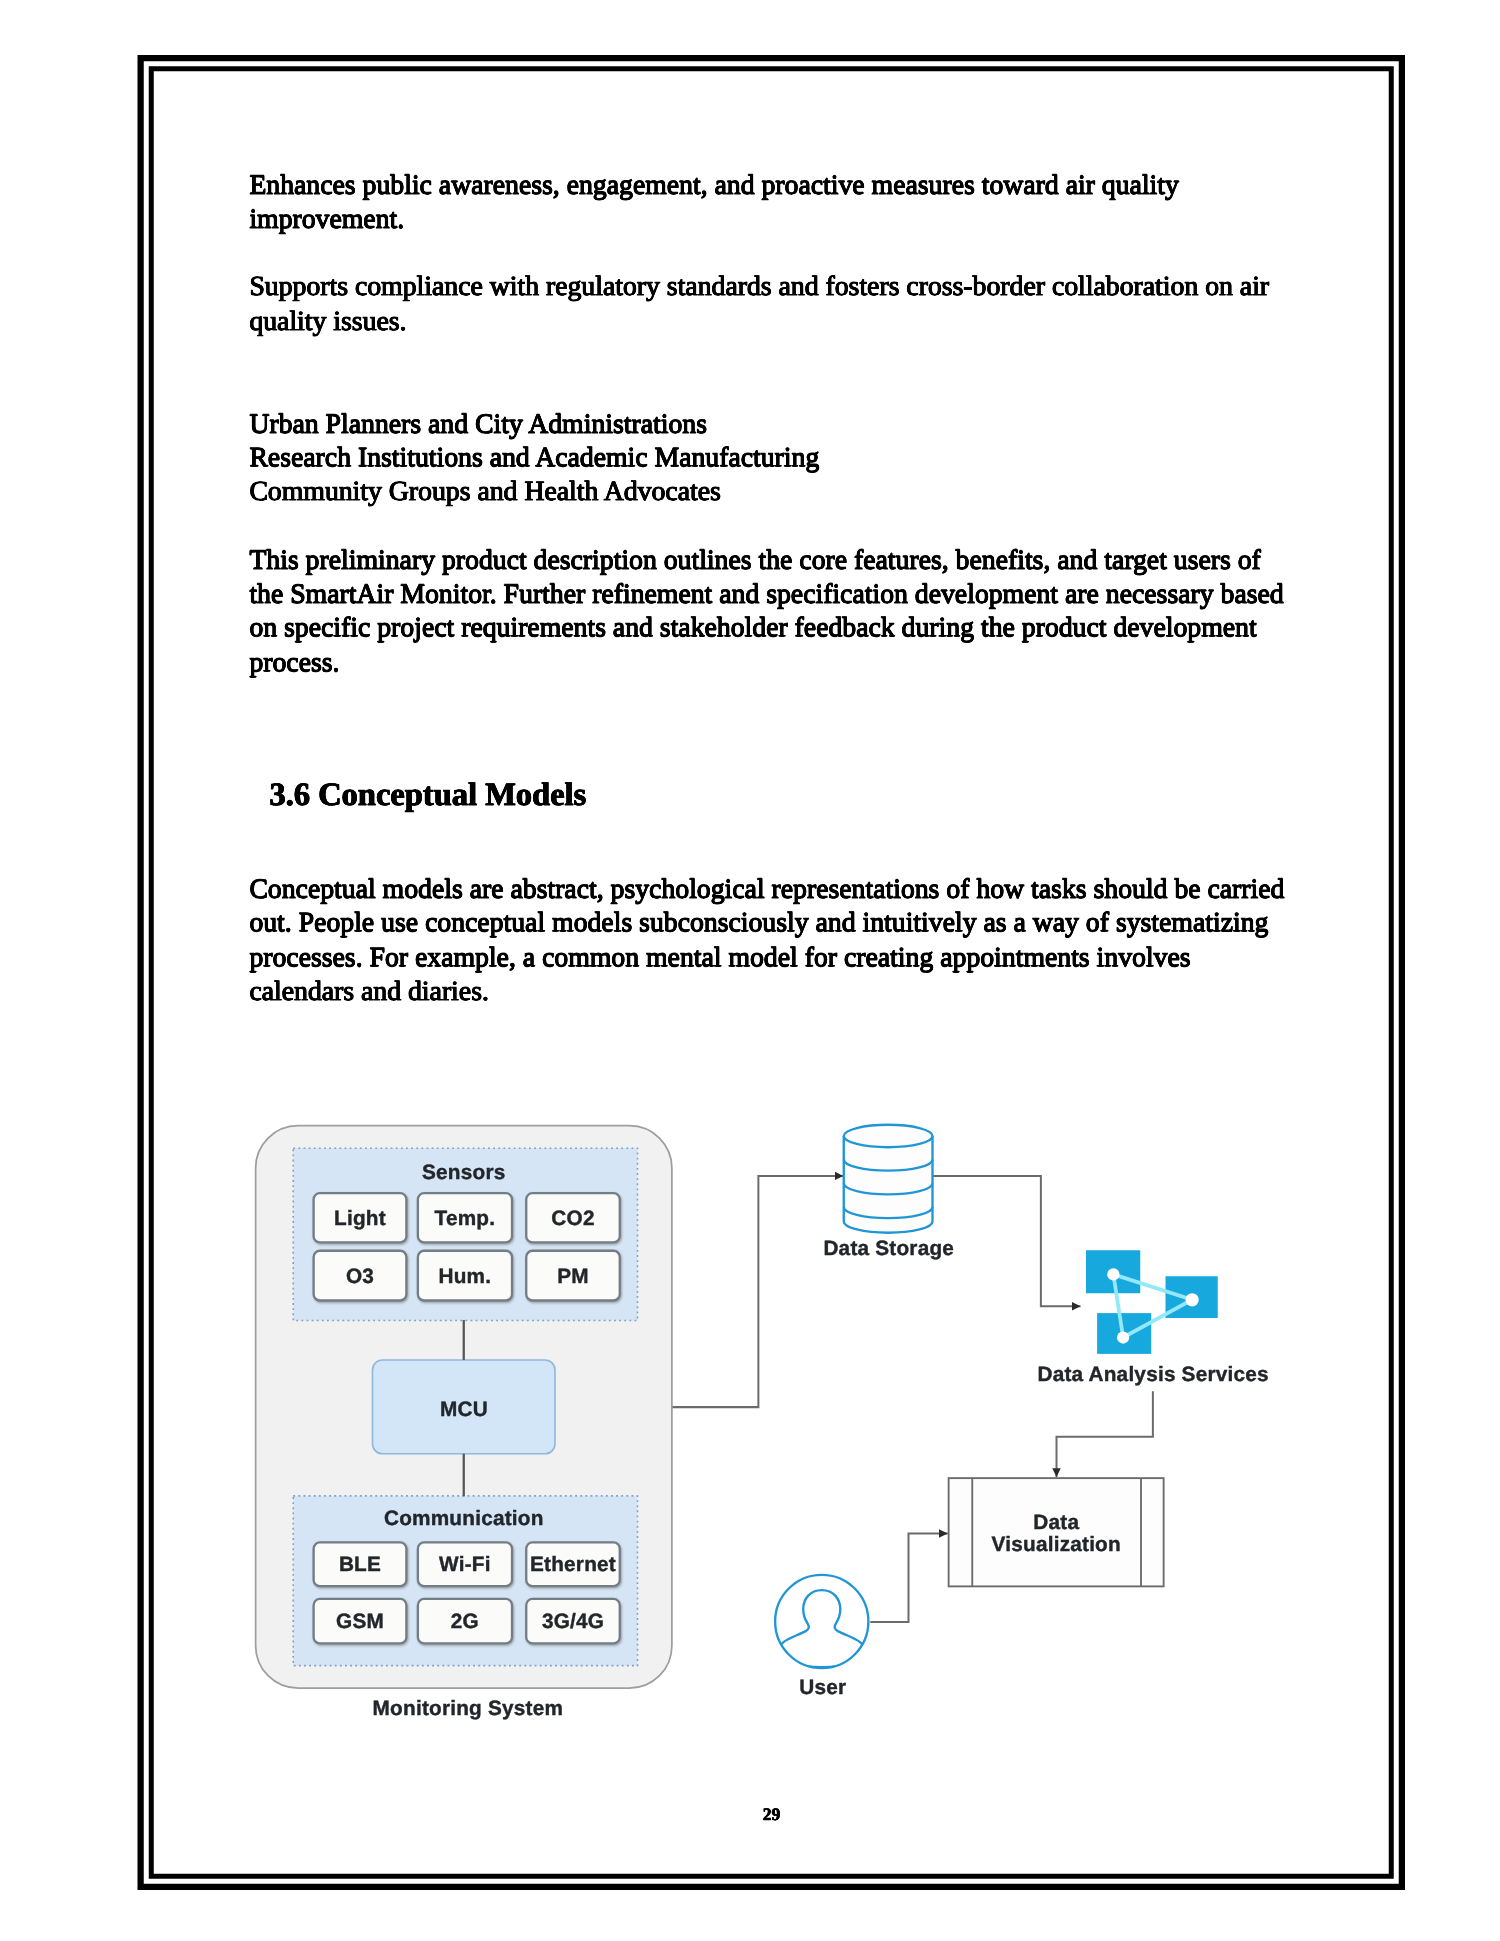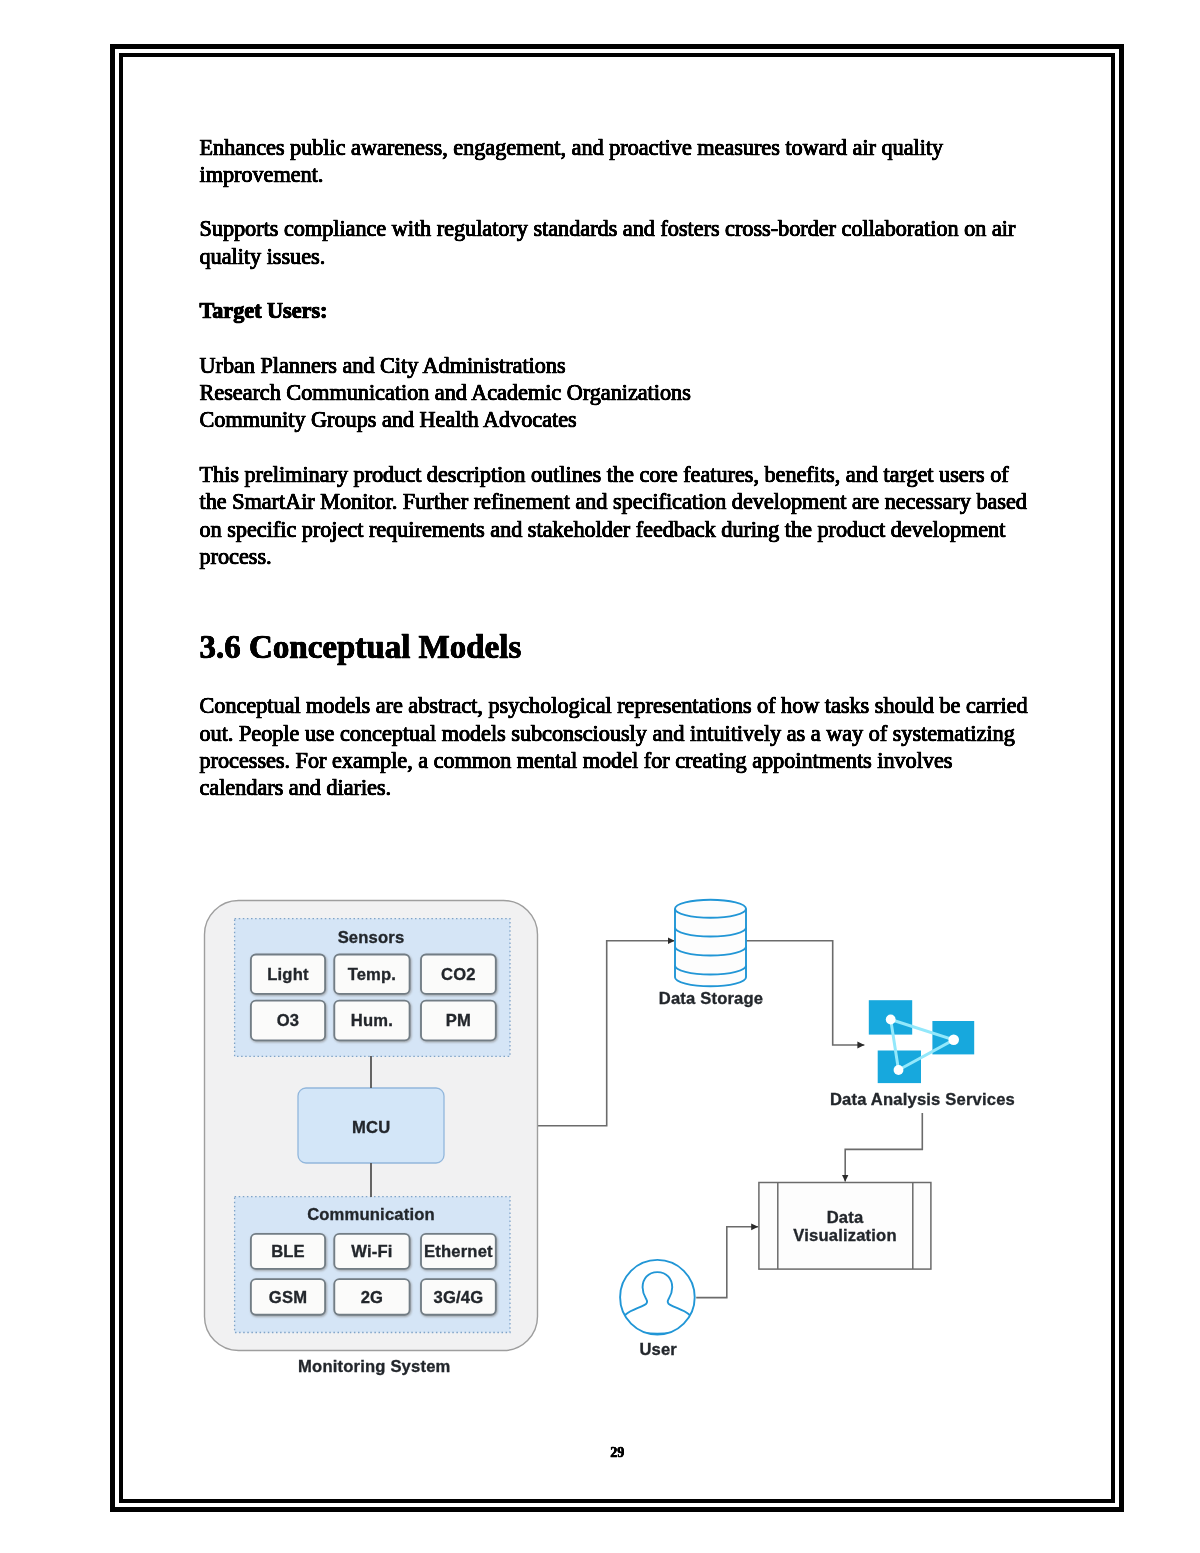"Target Users:" p.tu-head { html: <p>Target Users:</p> -> none }
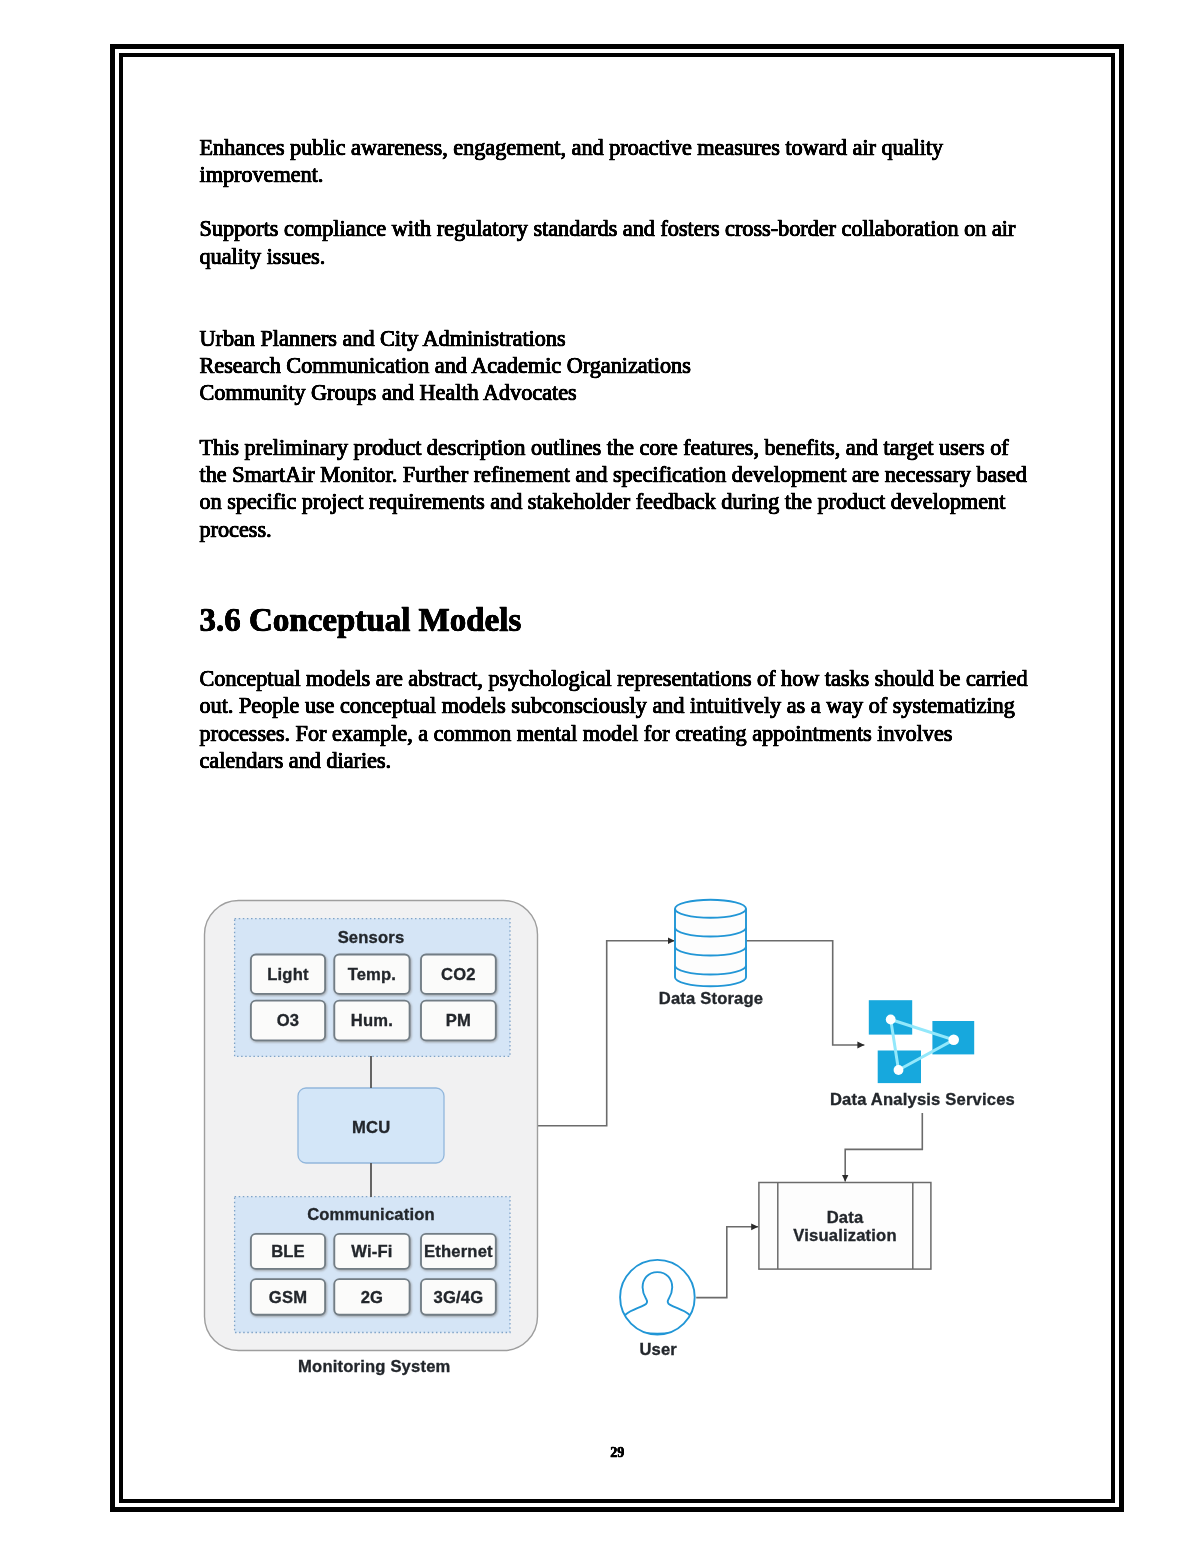"Research Communication and Academic" p.list-line { text: Communication and Academic Organizations -> Institutions and Academic Manufacturing }
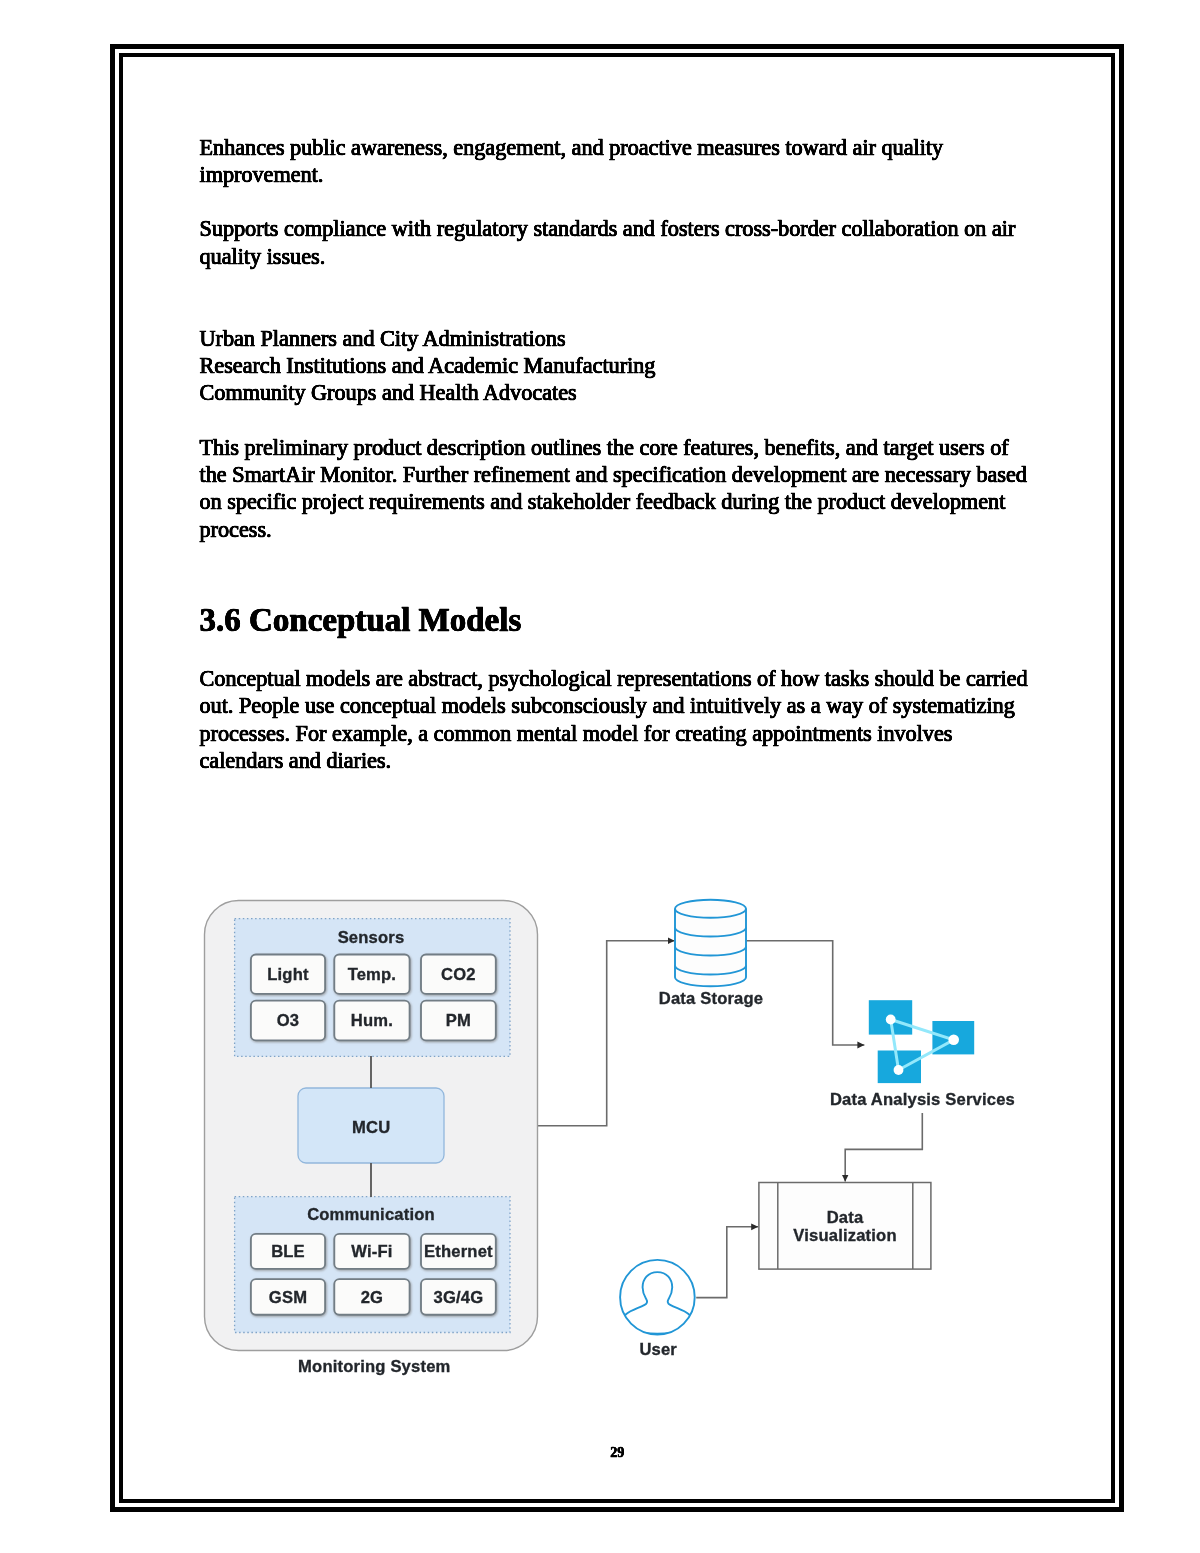"3.6 Conceptual Models" h2.sec { font-size: 33px -> 26px; margin: 0 -> 16px }
